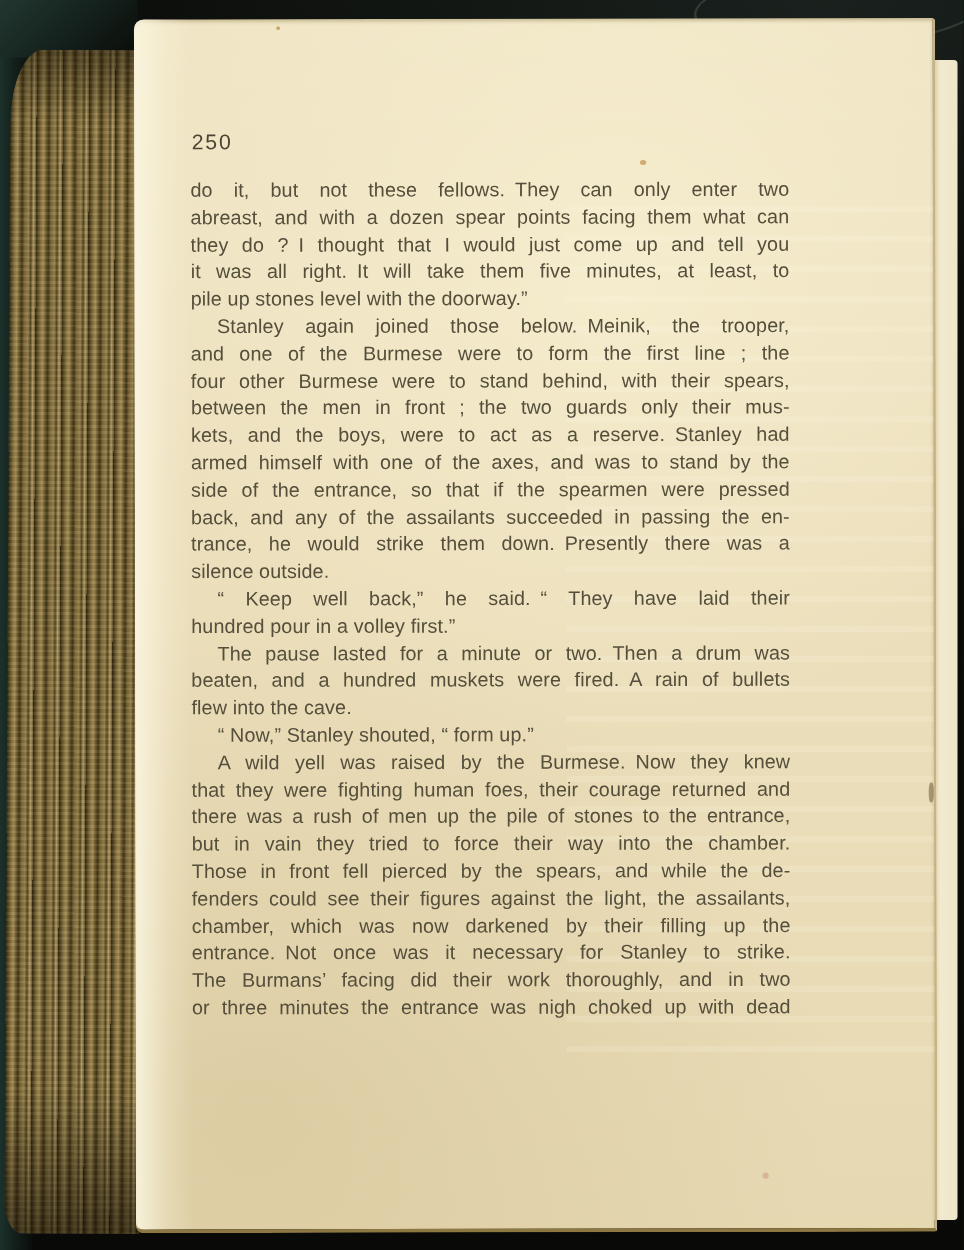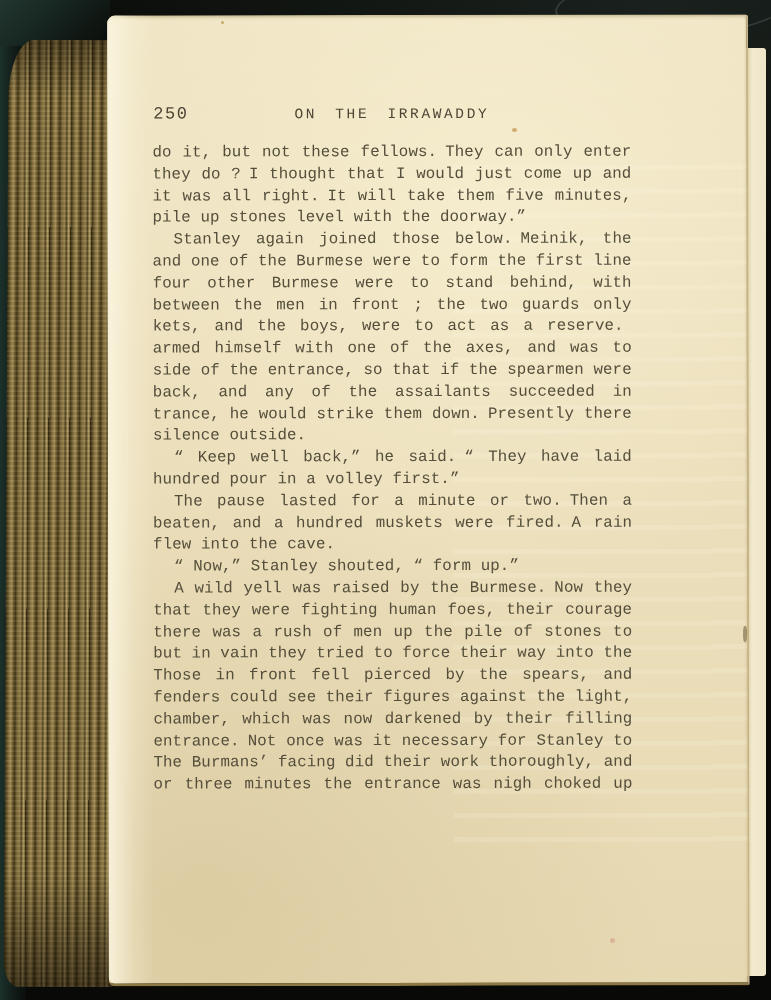"250" .stage { font-family: Liberation Mono, monospace -> Liberation Sans, sans-serif }
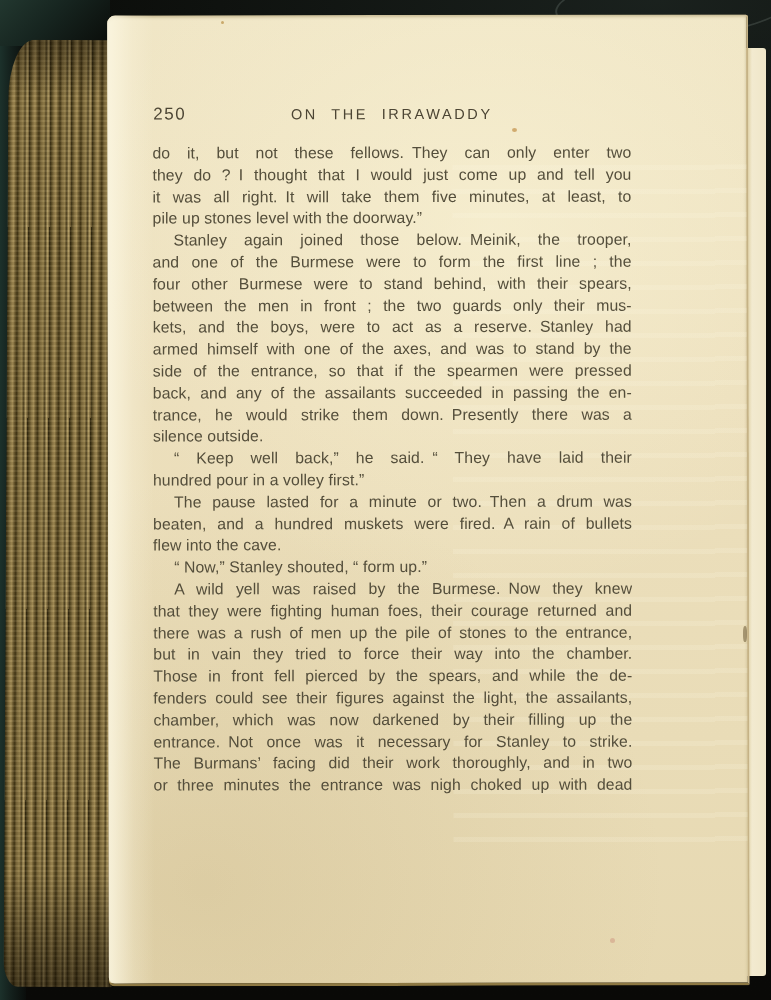"ON THE IRRAWADDY" span.running-title { html: <span>ON THE IRRAWADDY</span> -> none }
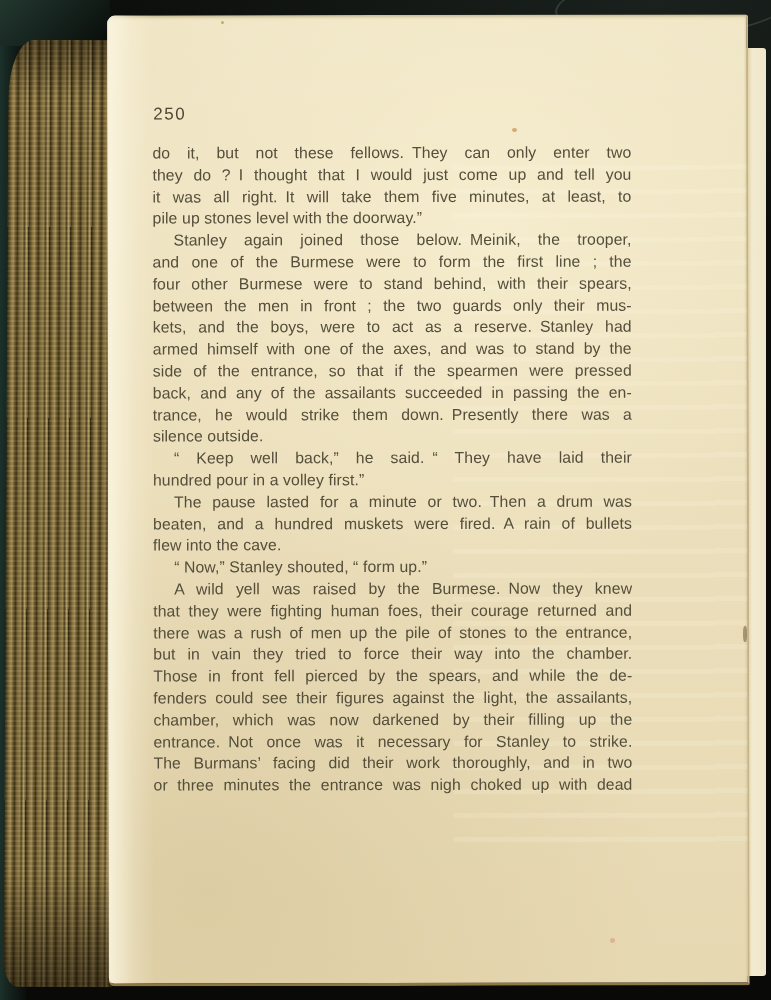"abreast, and with a dozen" div.line { html: none -> <div>abreast, and with a dozen spear points facing them what can</div> }
